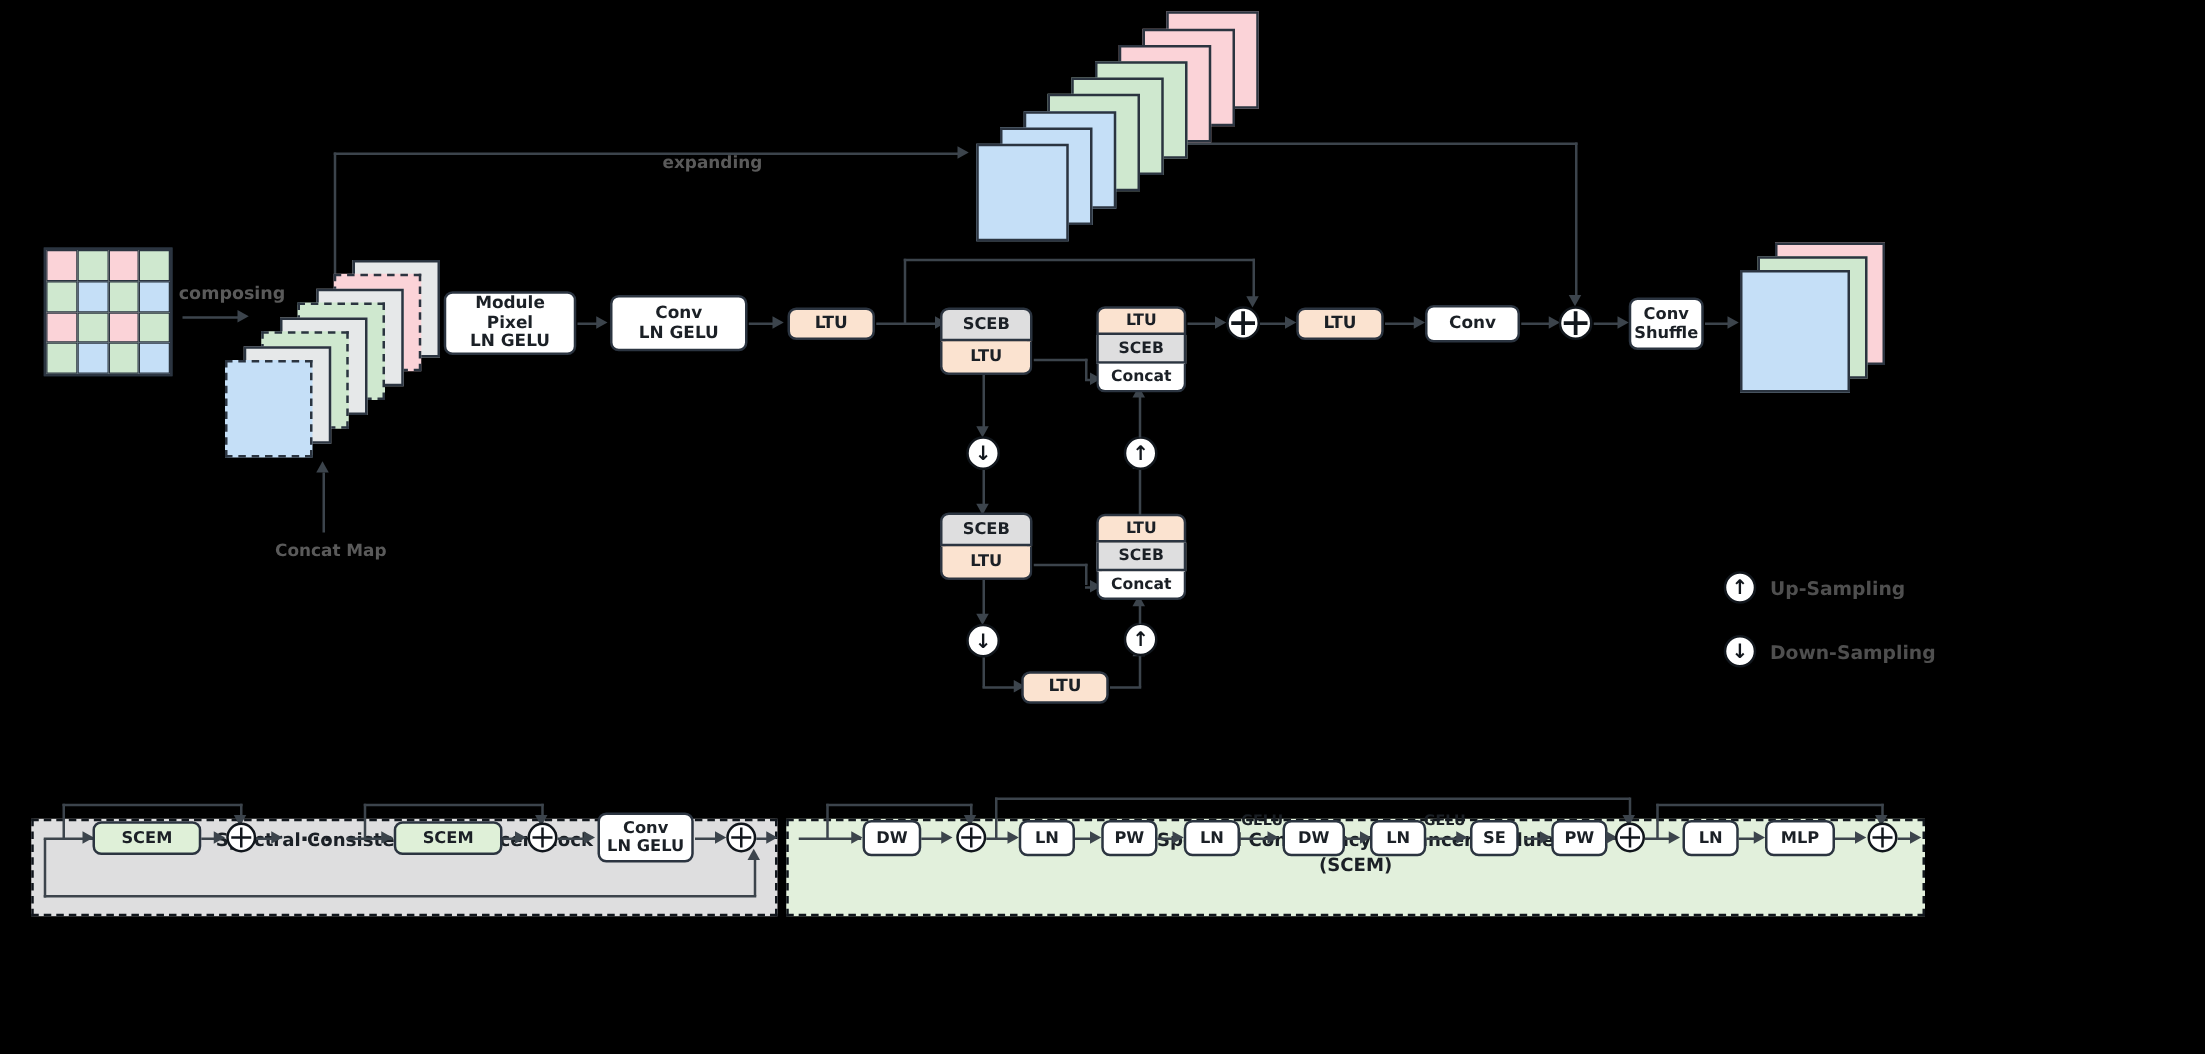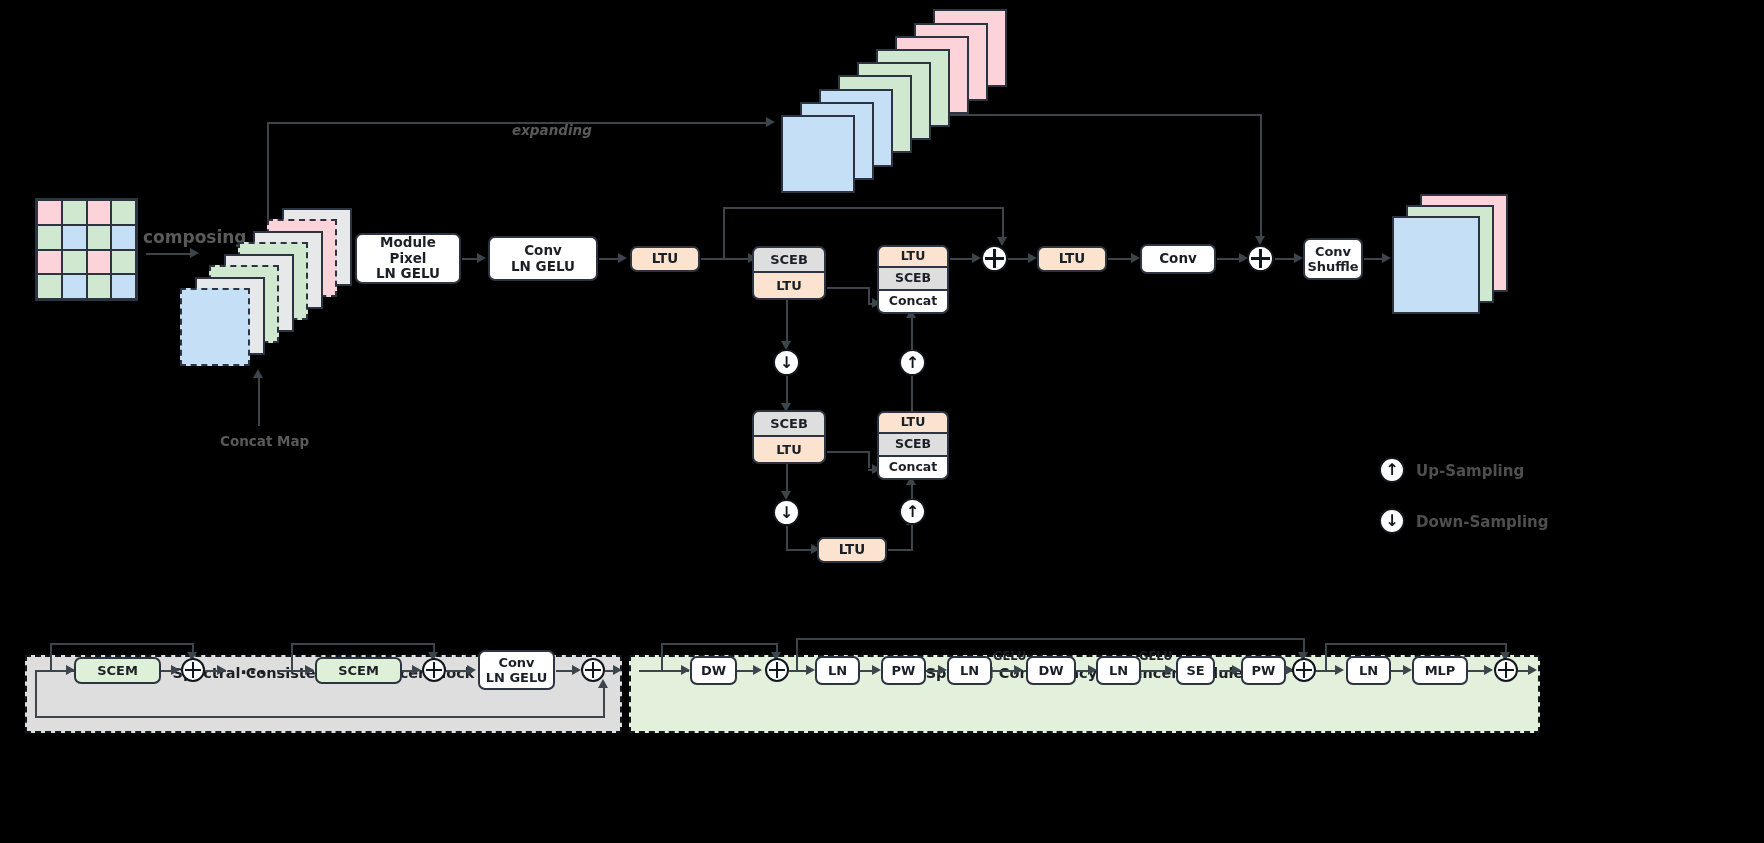"expanding" div.lbl { font-style: italic -> none; left: 512px -> 530px }
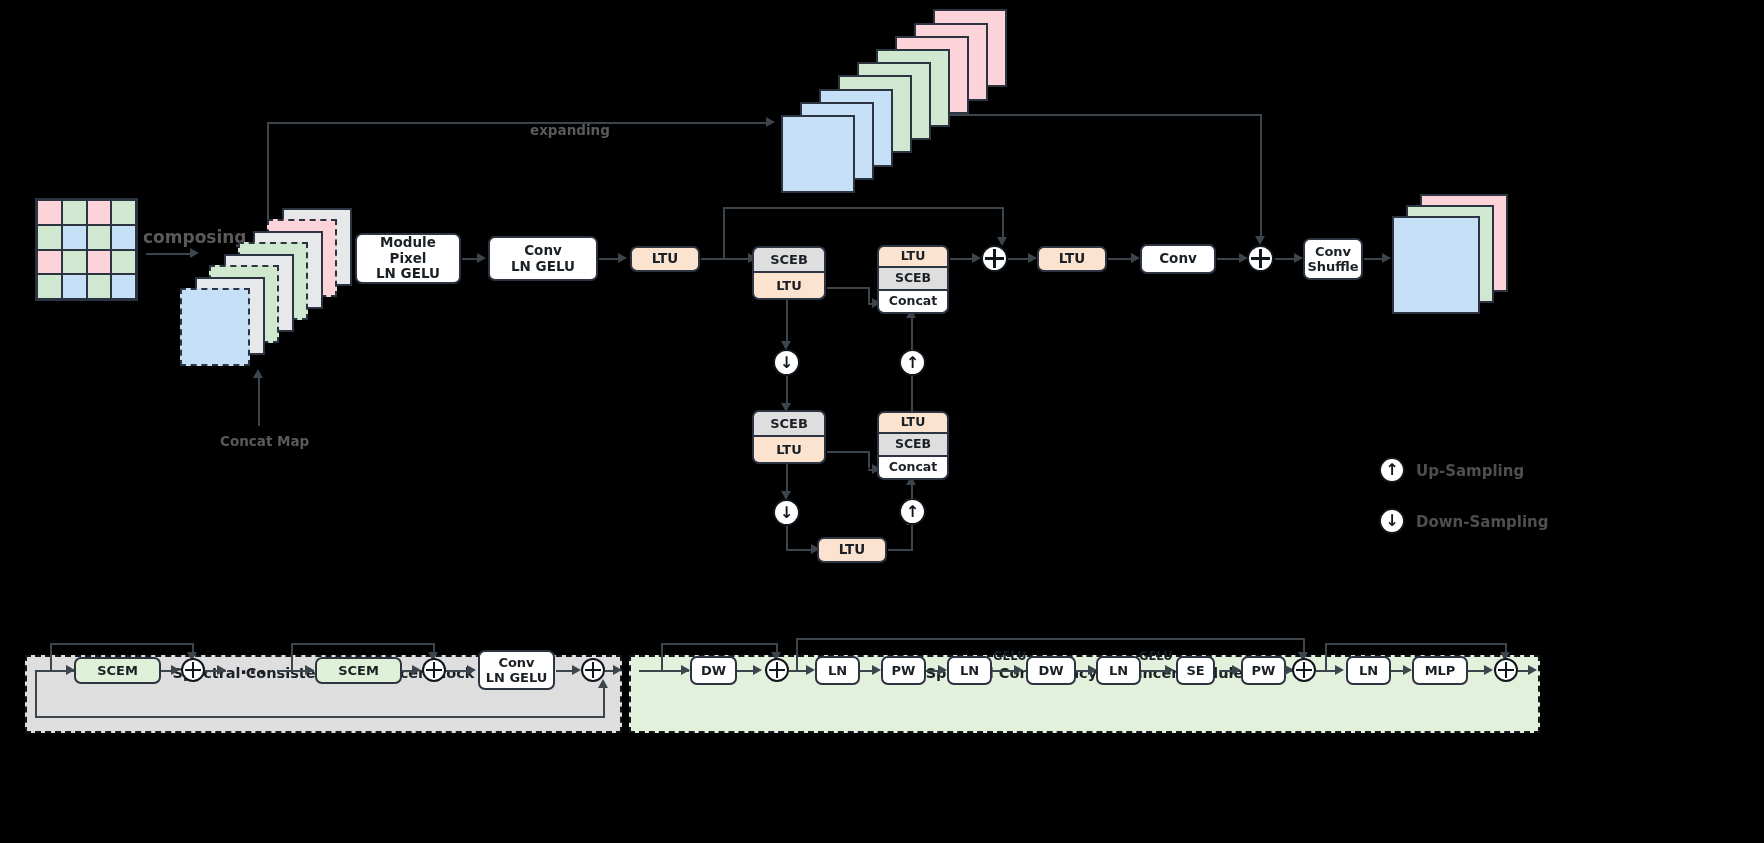"composing" .lbl.small { font-size: 17px -> 14px }
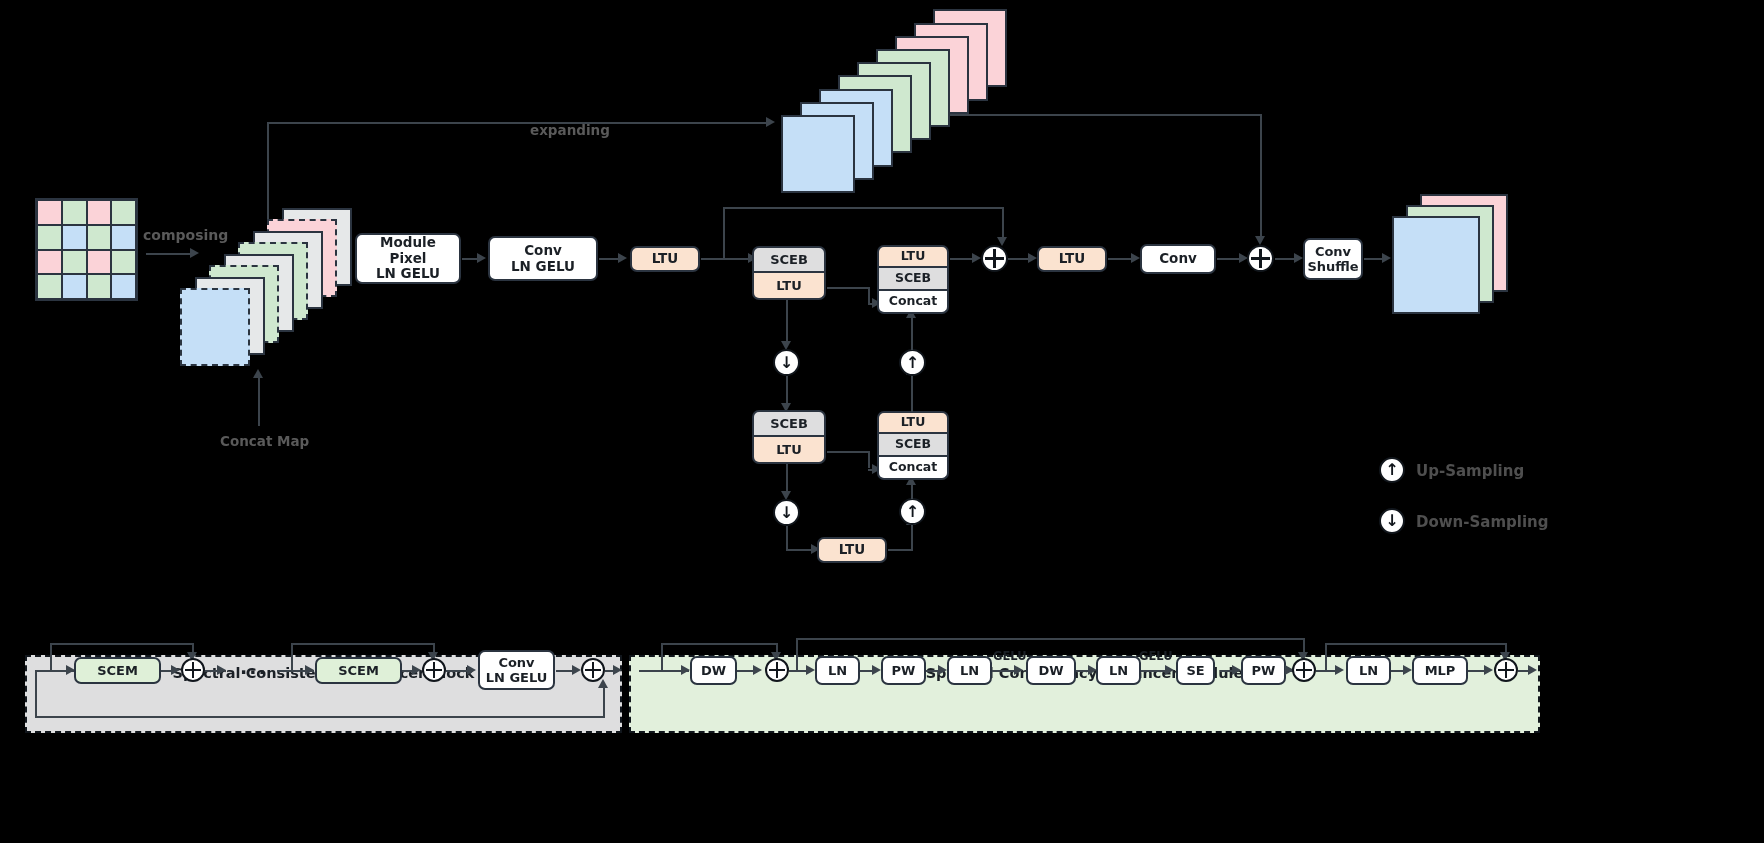"(SCEM)" div { html: none -> <div>(SCEM)</div> }
